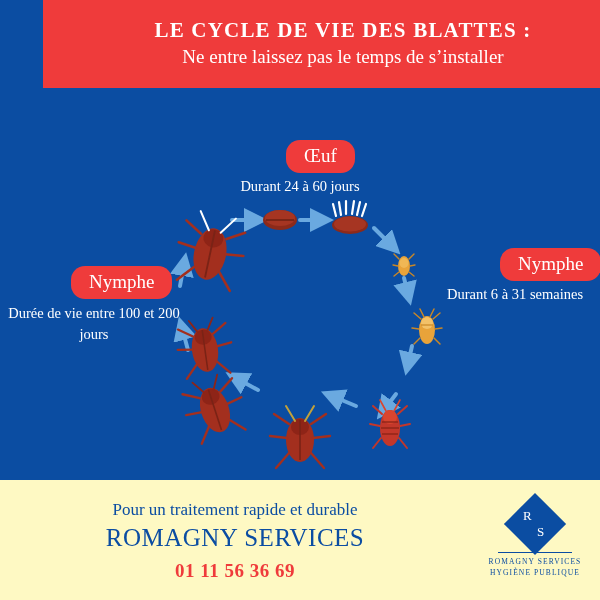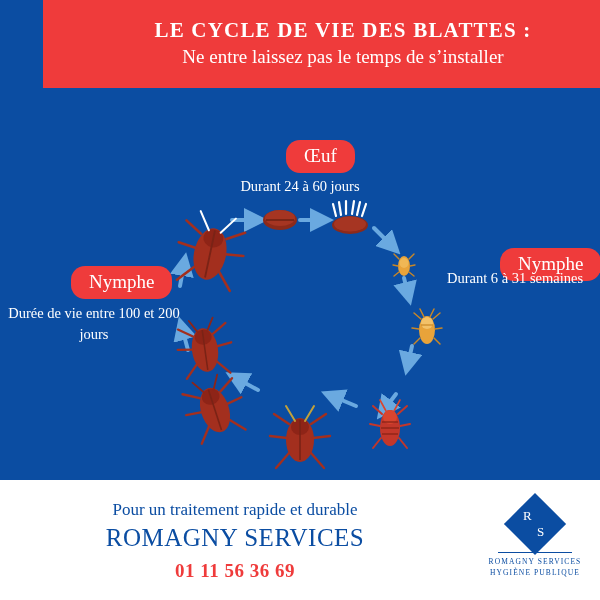"Durant 6 à 31 semaines" .cap-nymph { top: 180px -> 196px }
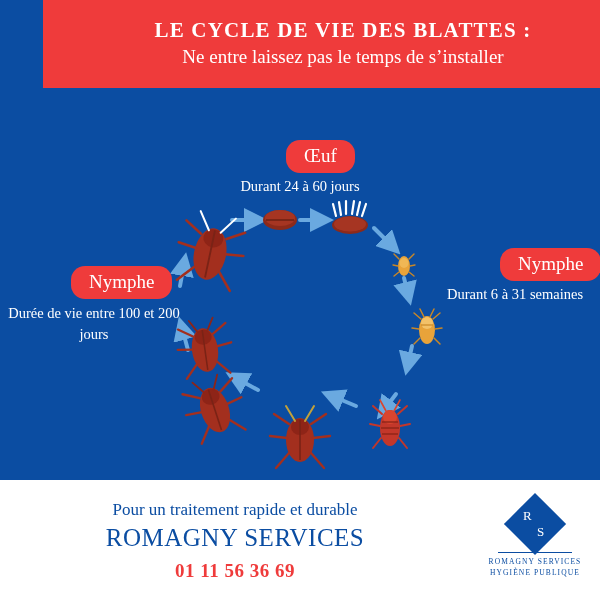"Pour un traitement rapide et" .footer { background: #ffffff -> #fef9c3 }
